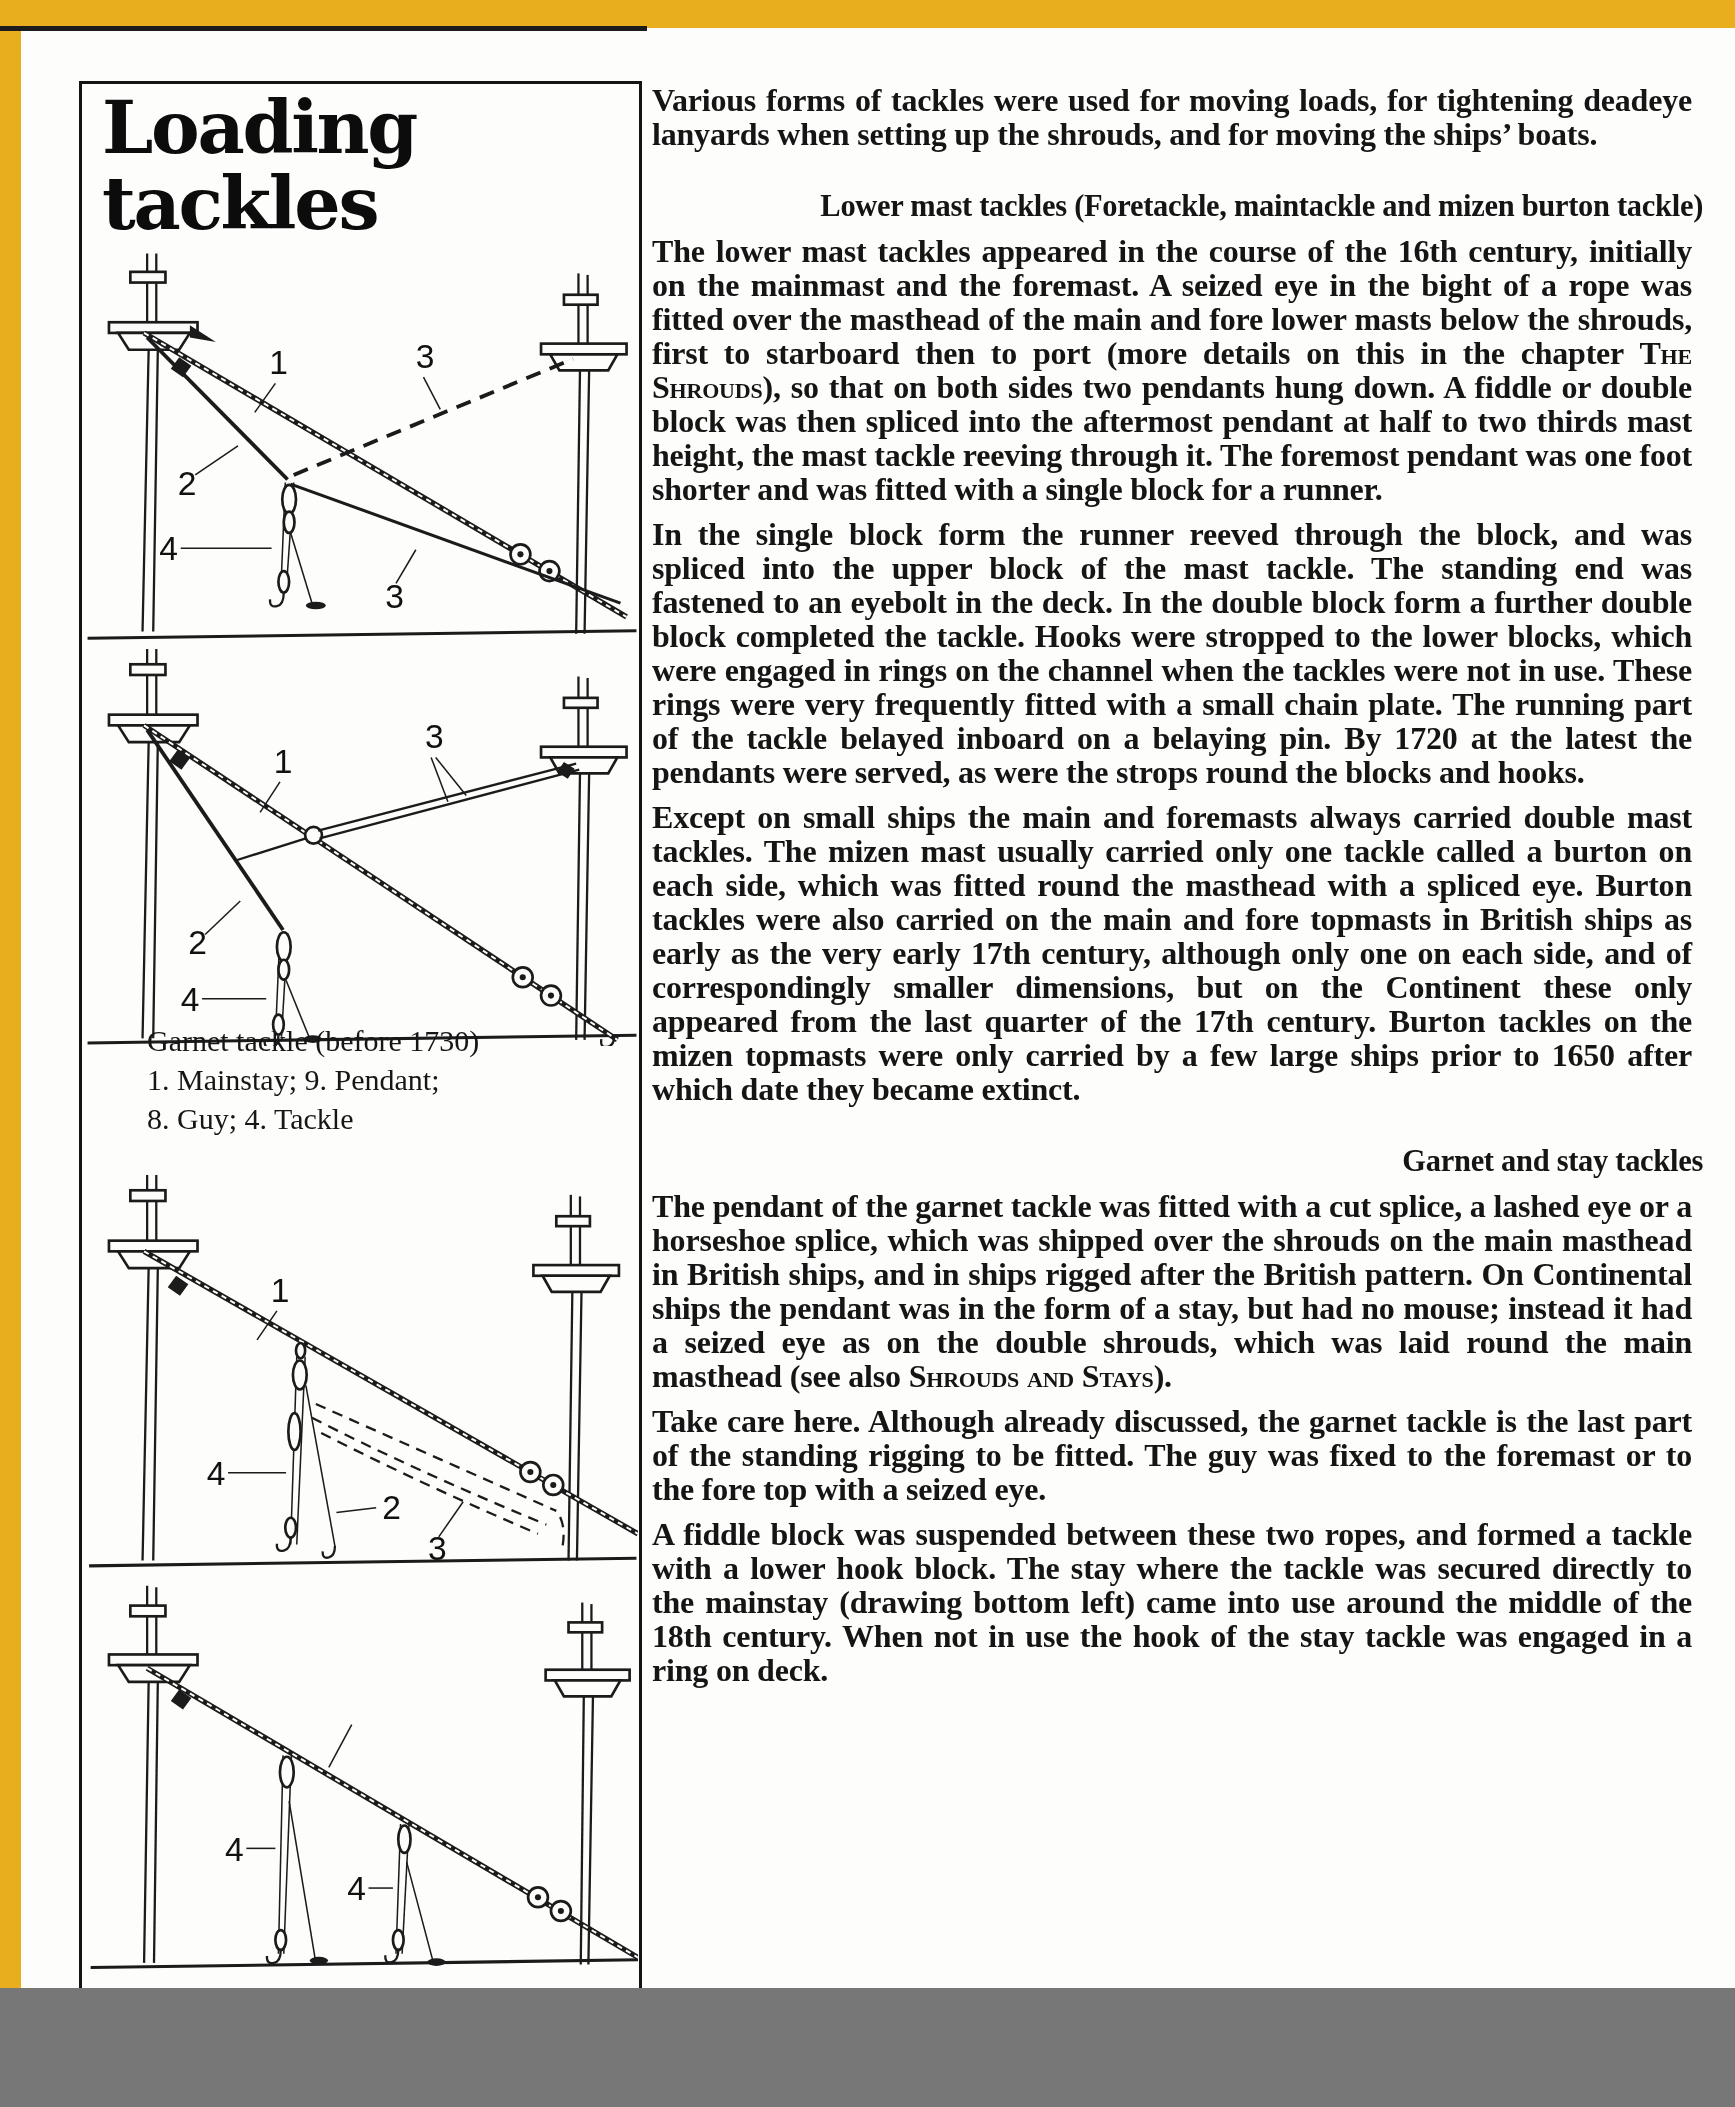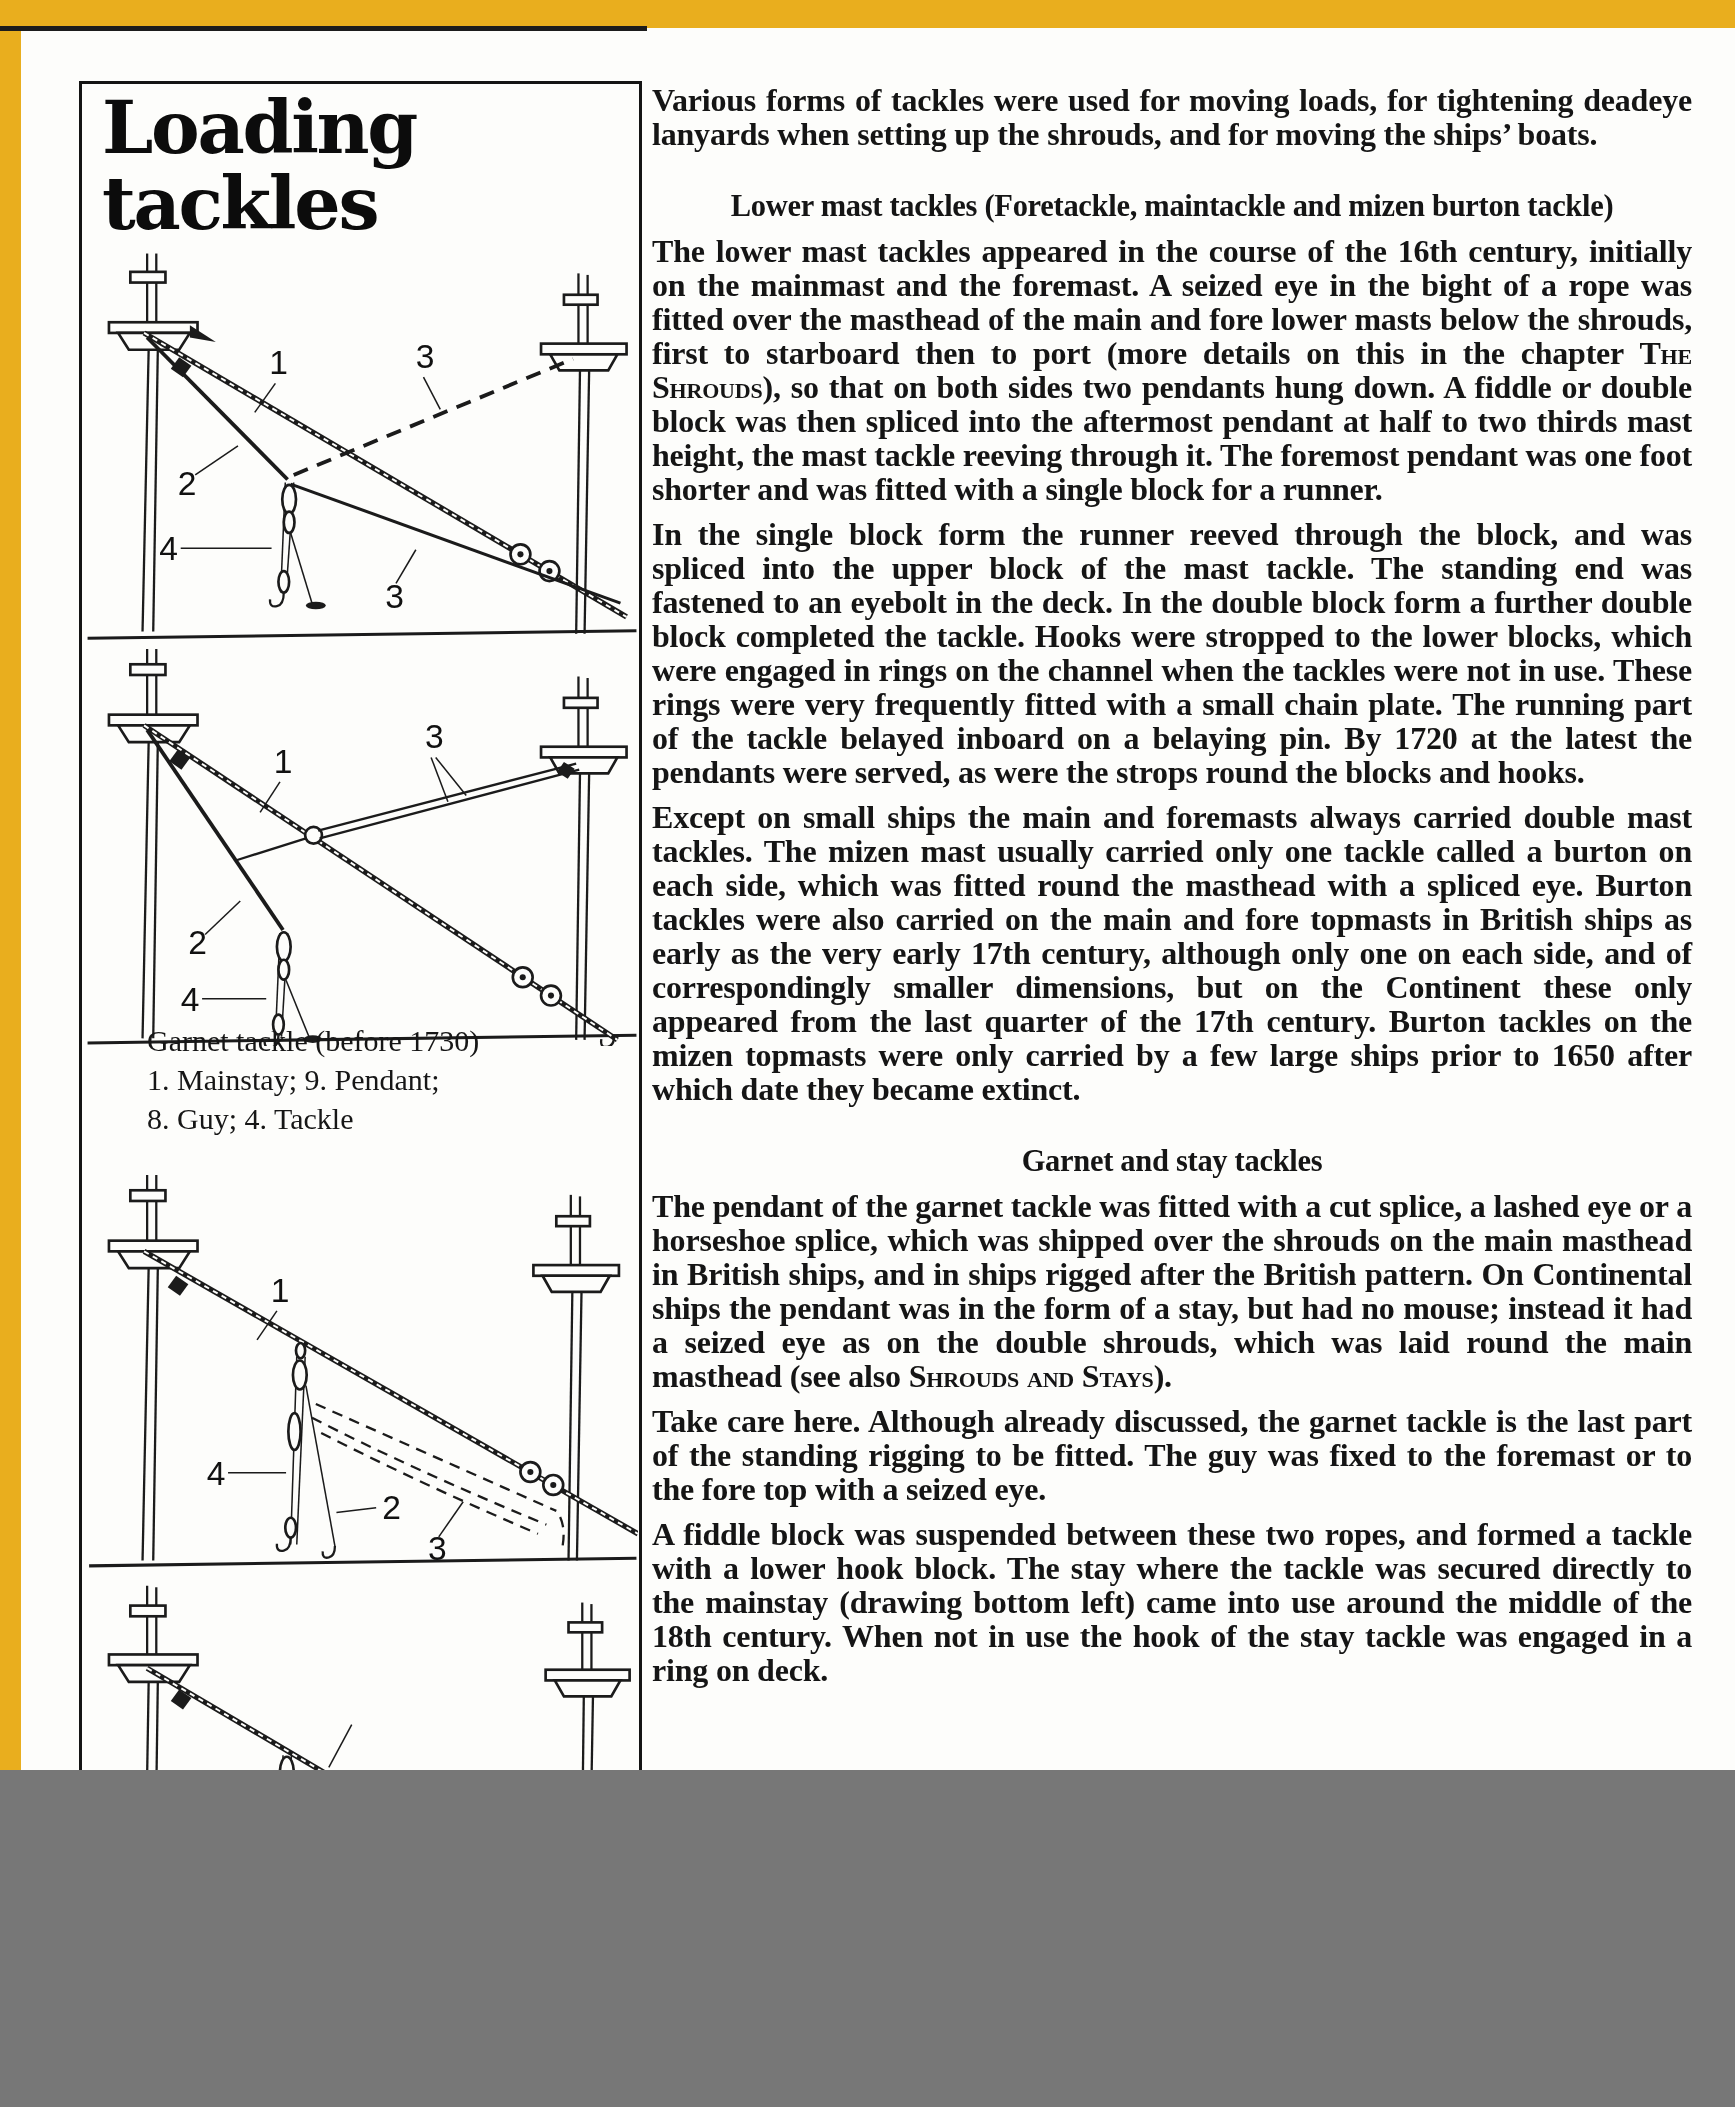"Loading" #page { height: 1770px -> 1988px }
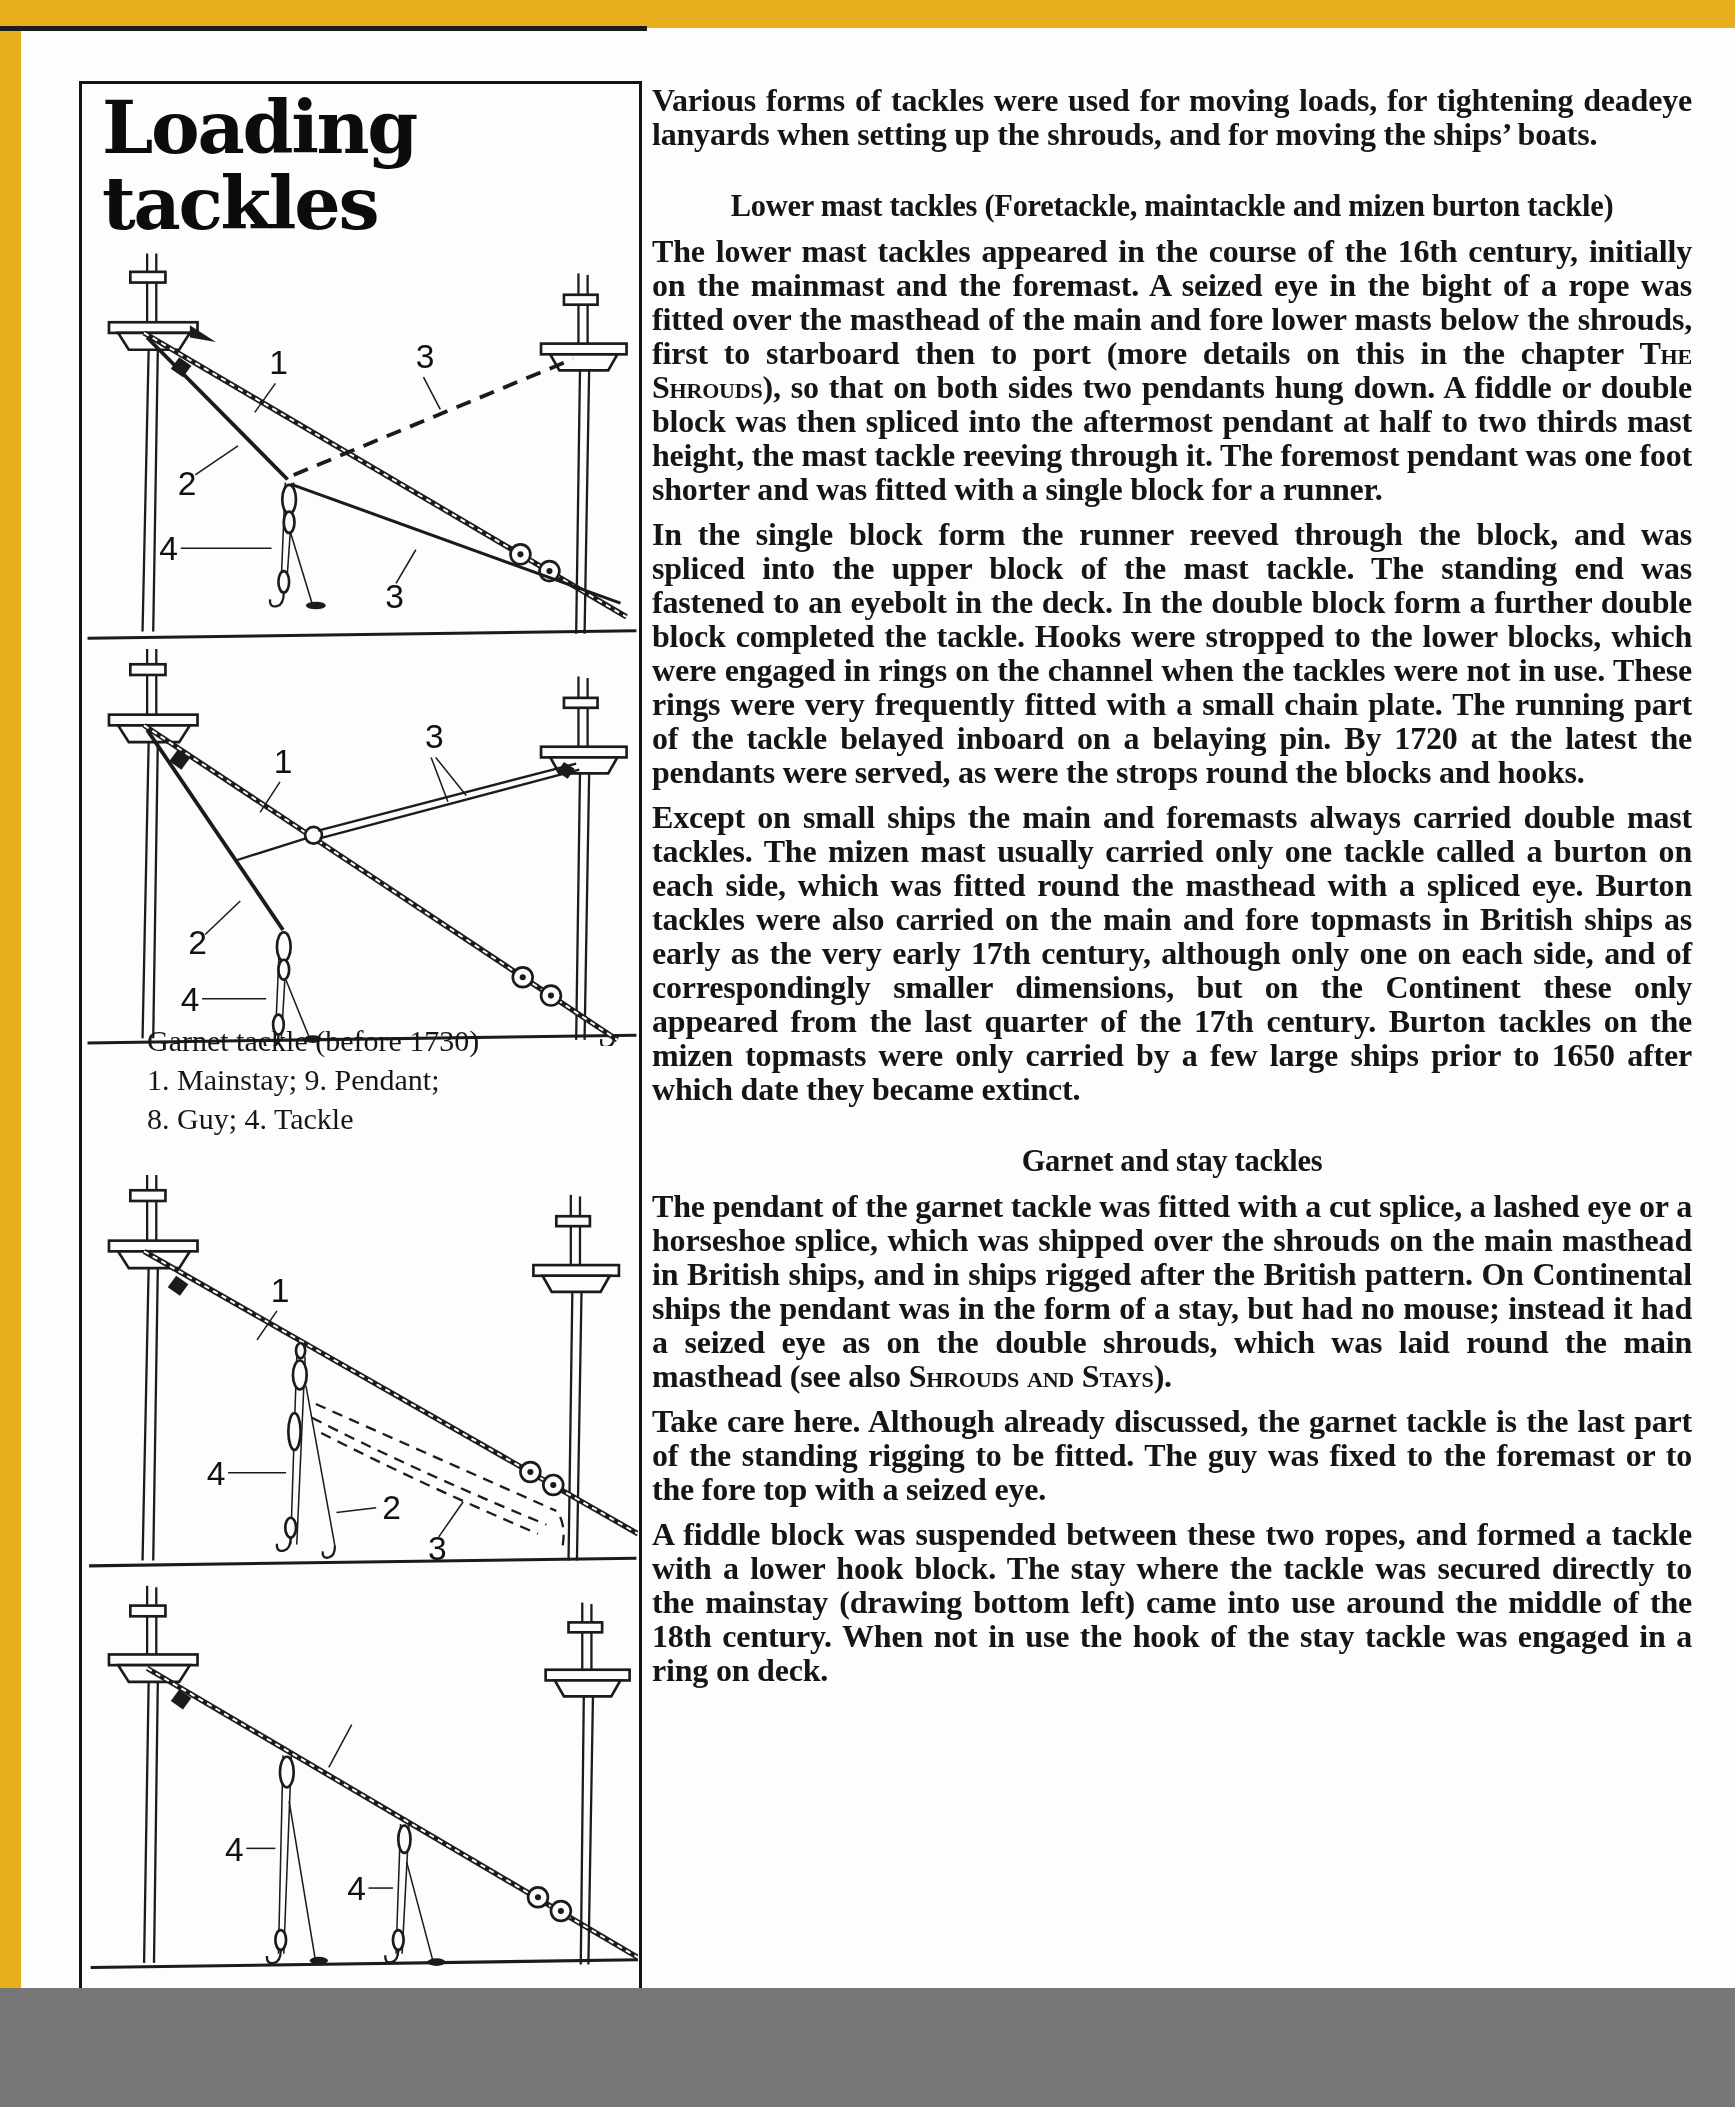"Lower mast tackles (Foretackle," .article .head { text-align: center -> right }
